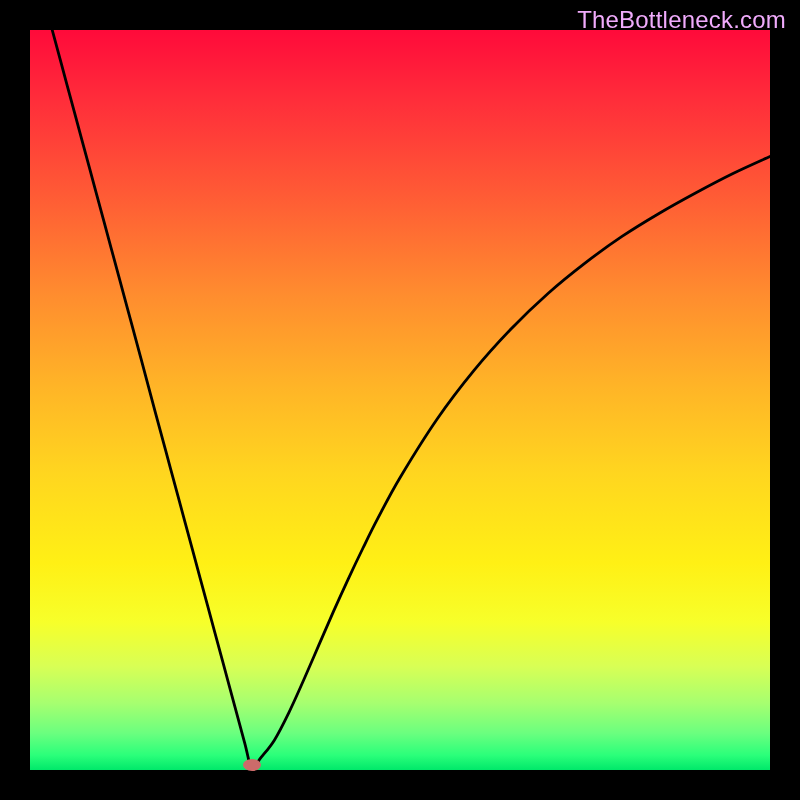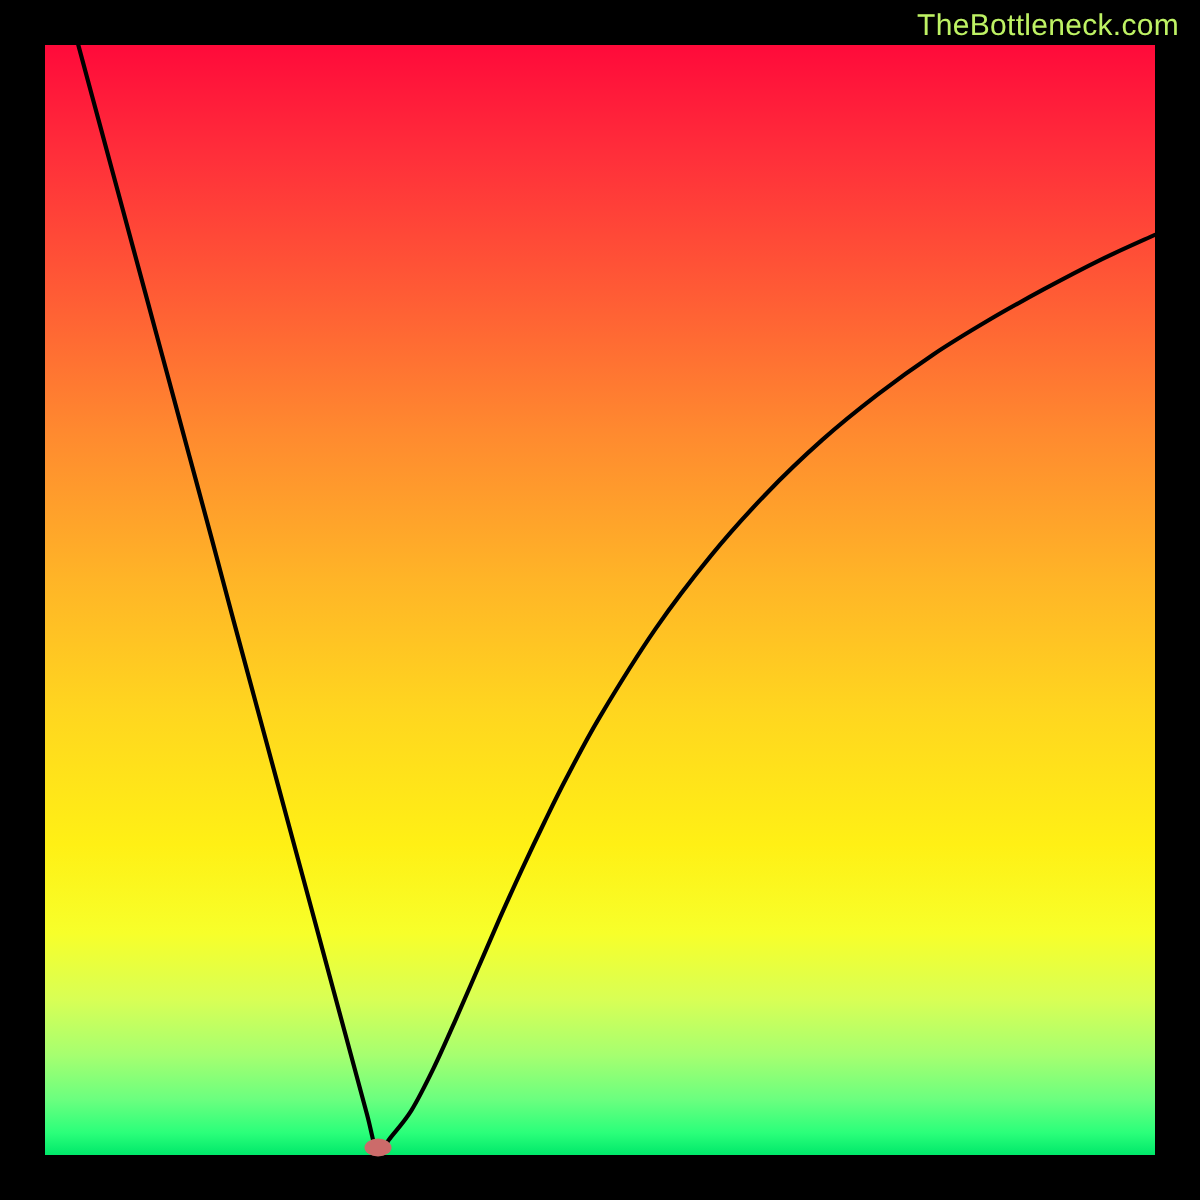"TheBottleneck.com" .watermark { color: #bef264 -> #f0abfc; font-size: 20px -> 24px }
